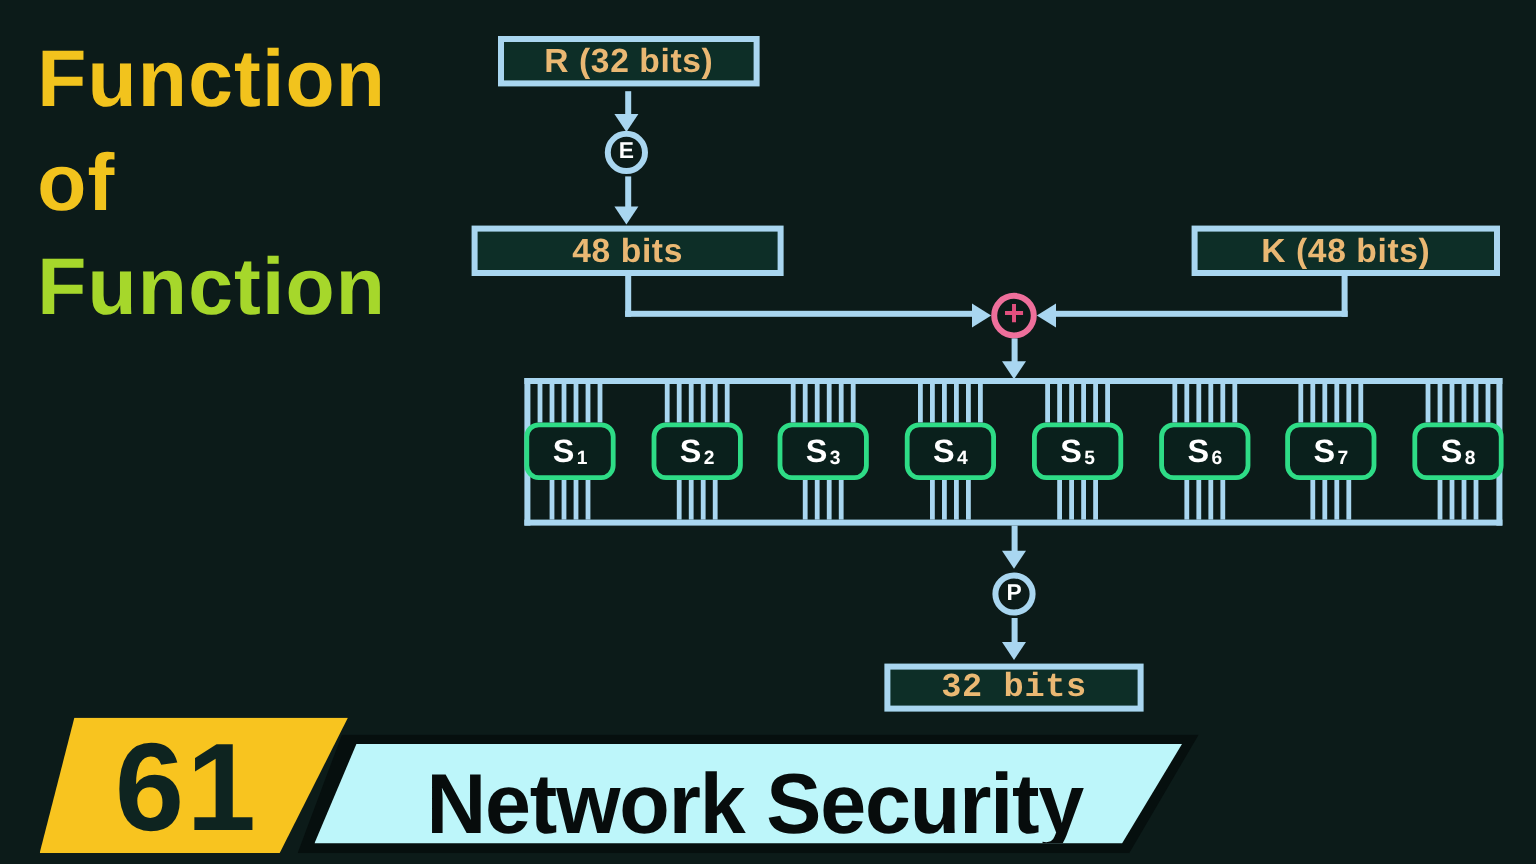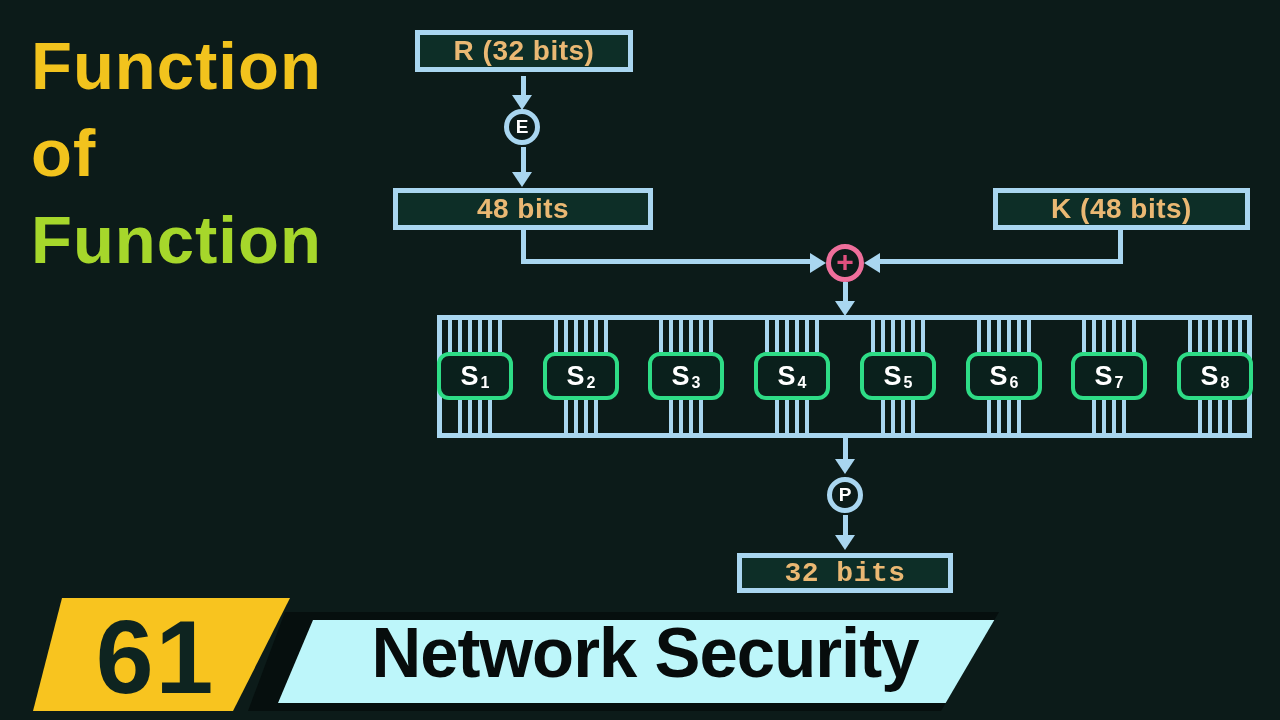"Network Security" .banner-inner { align-items: flex-start -> flex-end; left: 16px -> 0 }
